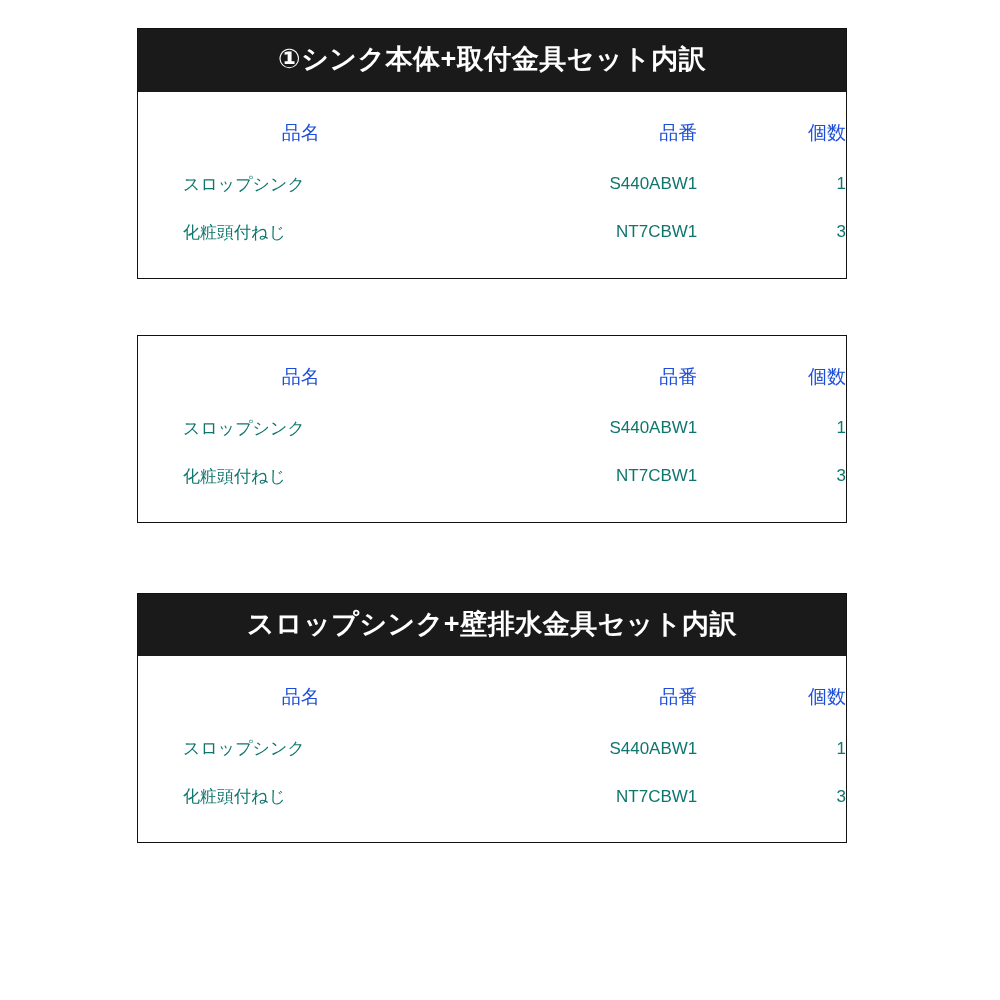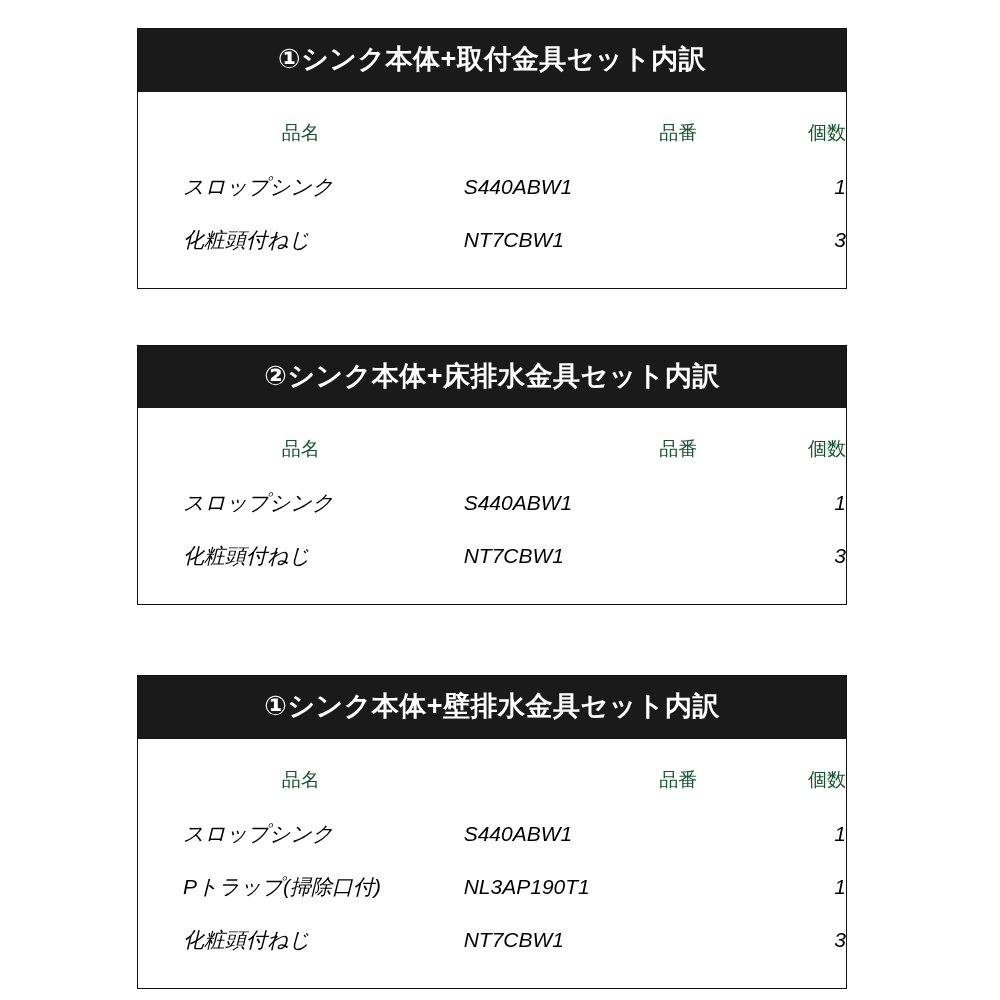"品名" thead th { color: #14532d -> #1d4ed8 }
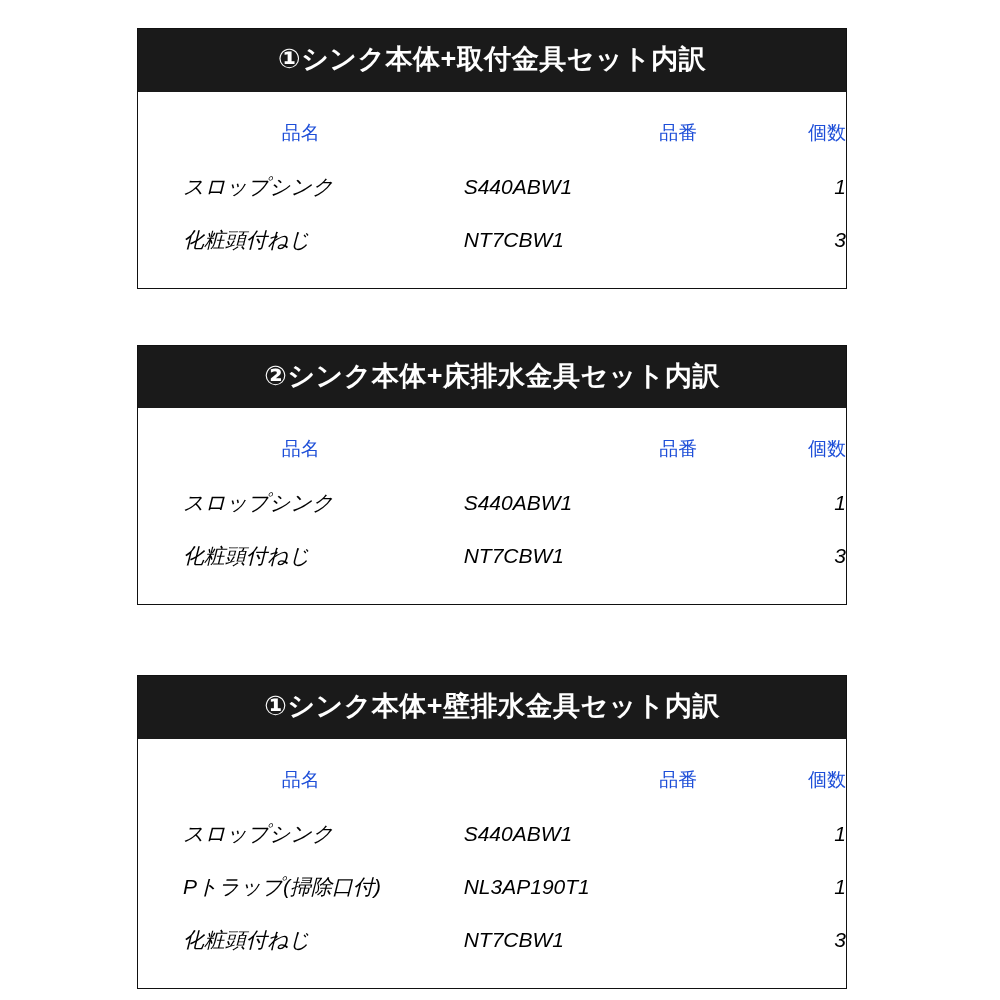"スロップシンク" tbody td { color: #000000 -> #0f766e; font-size: 21px -> 17px; font-style: italic -> none }
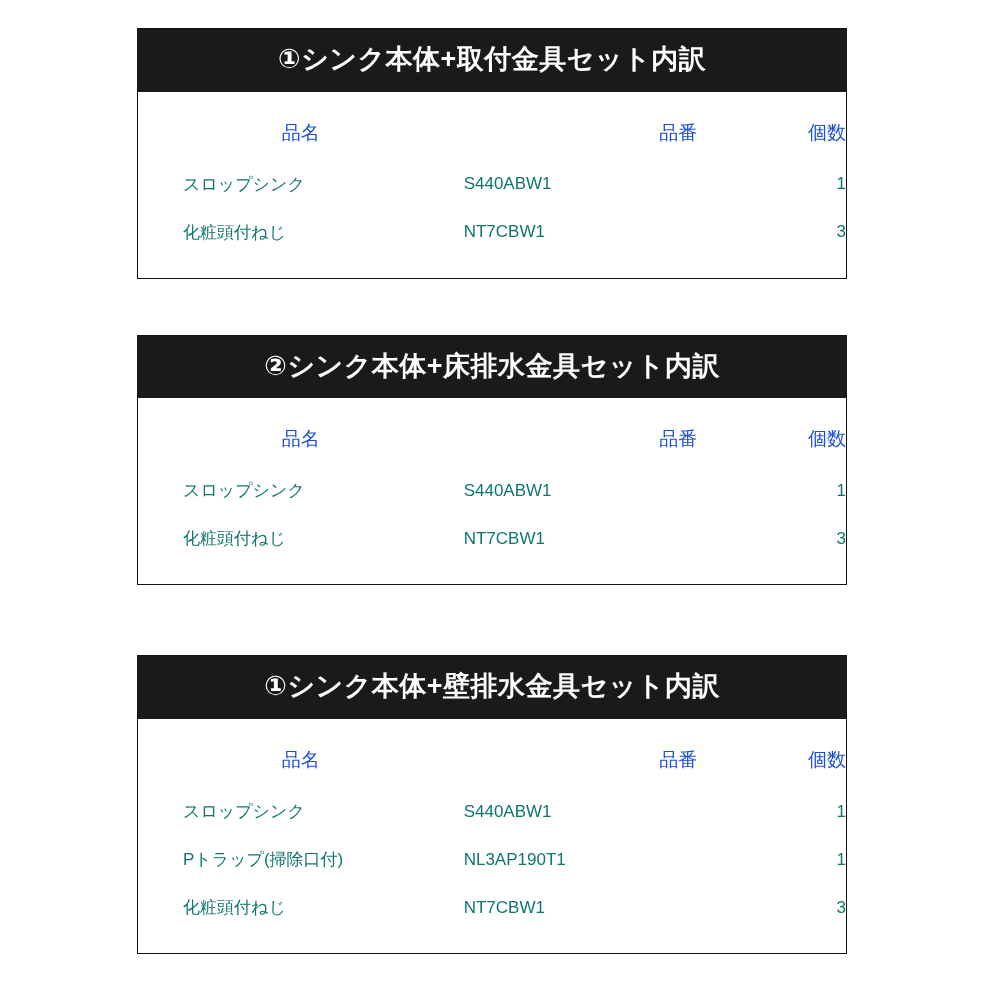"S440ABW1" .col-code { text-align: left -> right }
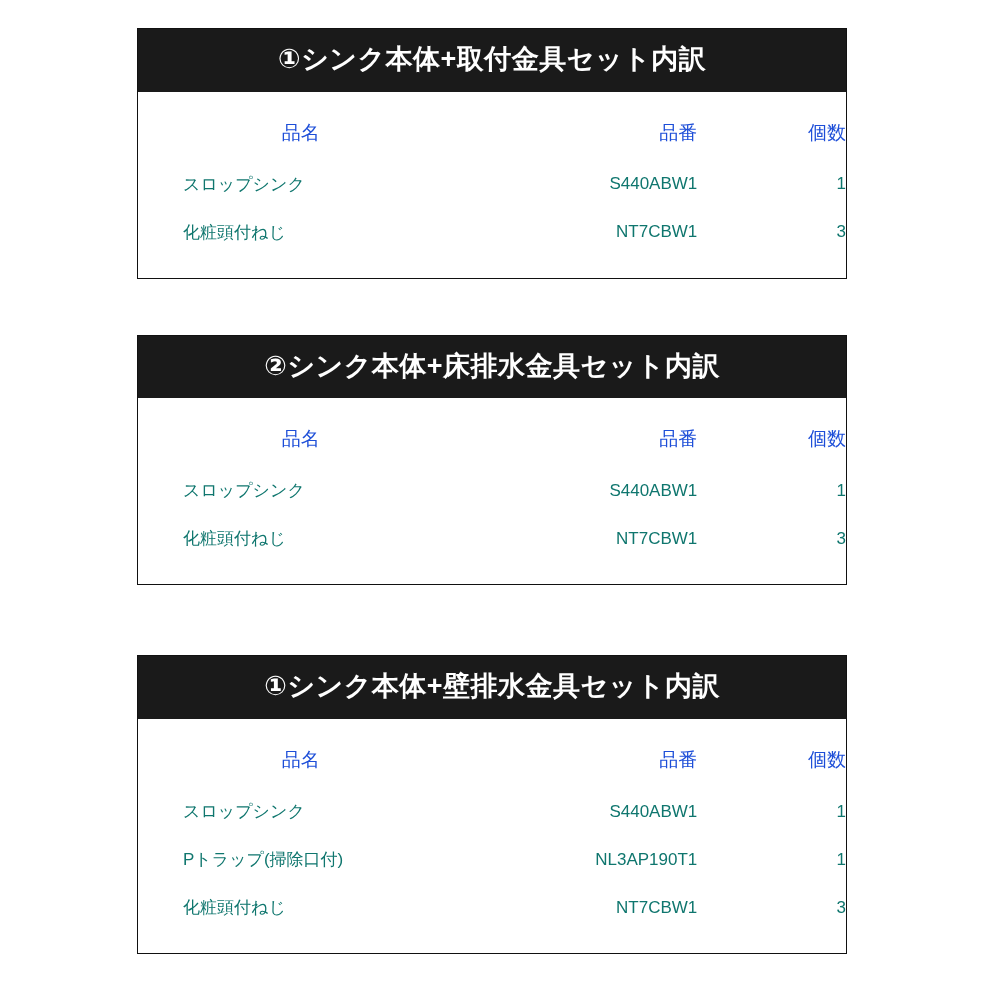"②シンク本体+床排水金具セット内訳" div.table-title { html: <div>②シンク本体+床排水金具セット内訳</div> -> none }
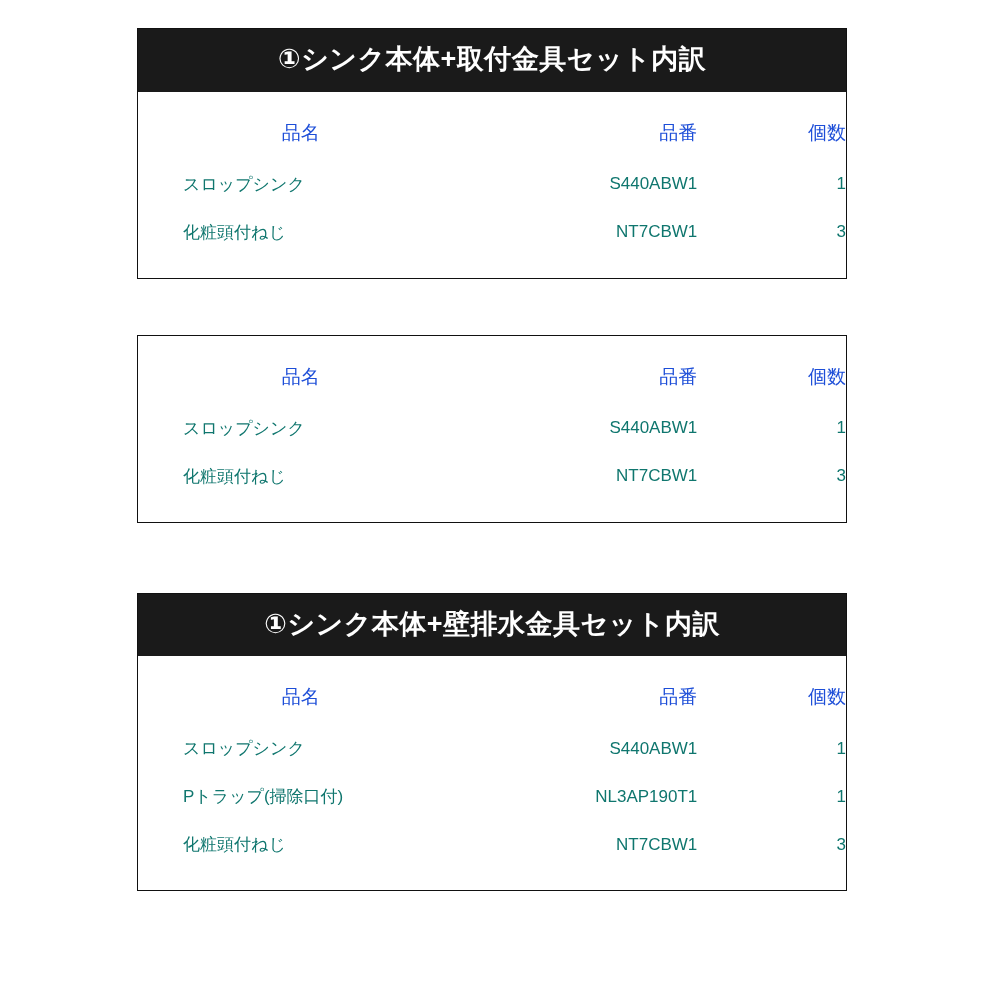"①シンク本体+壁排水金具セット内訳" div.table-title { text: ①シンク本体+ -> スロップシンク+ }
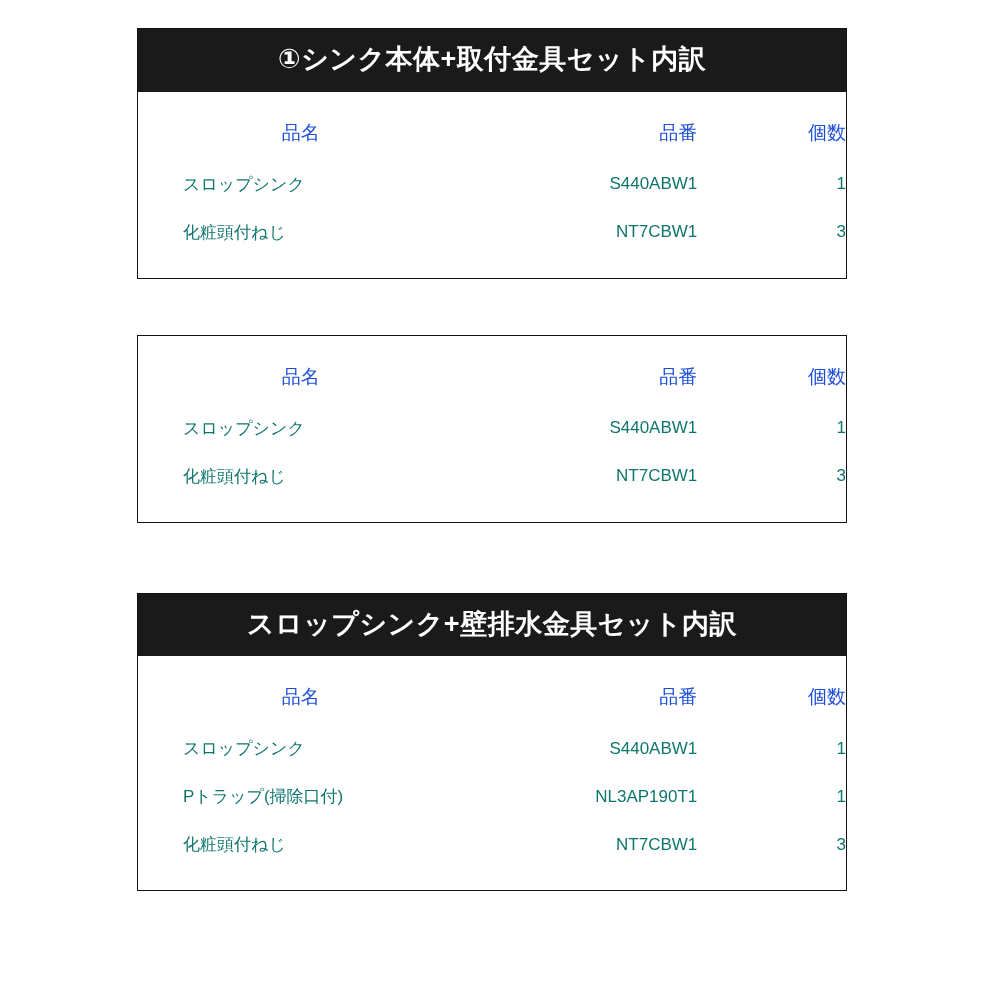"Pトラップ(掃除口付)" tr { html: <tr> <td>Pトラップ(掃除口付)</td> <td>NL3AP190T1</td> <td>1</td> </tr> -> none }
